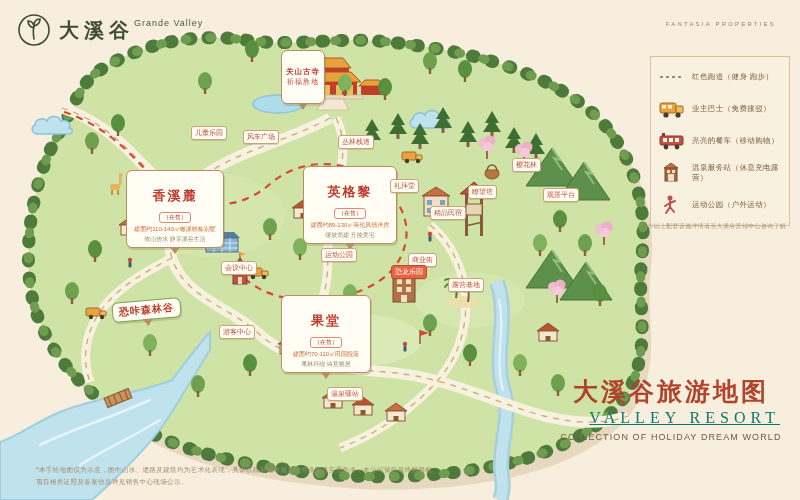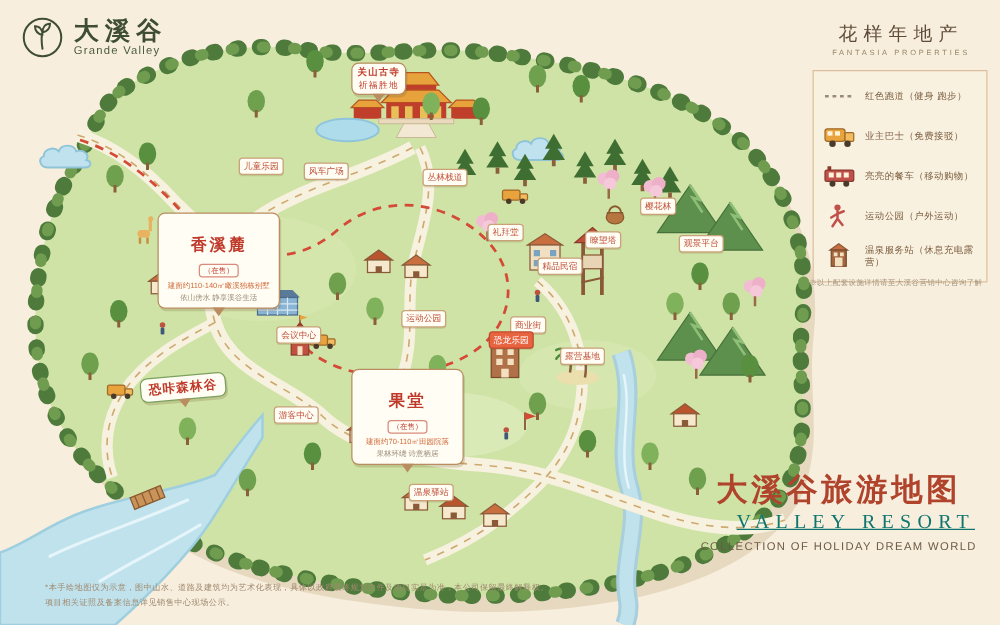"大溪谷" .logo-text { flex-direction: column -> row }
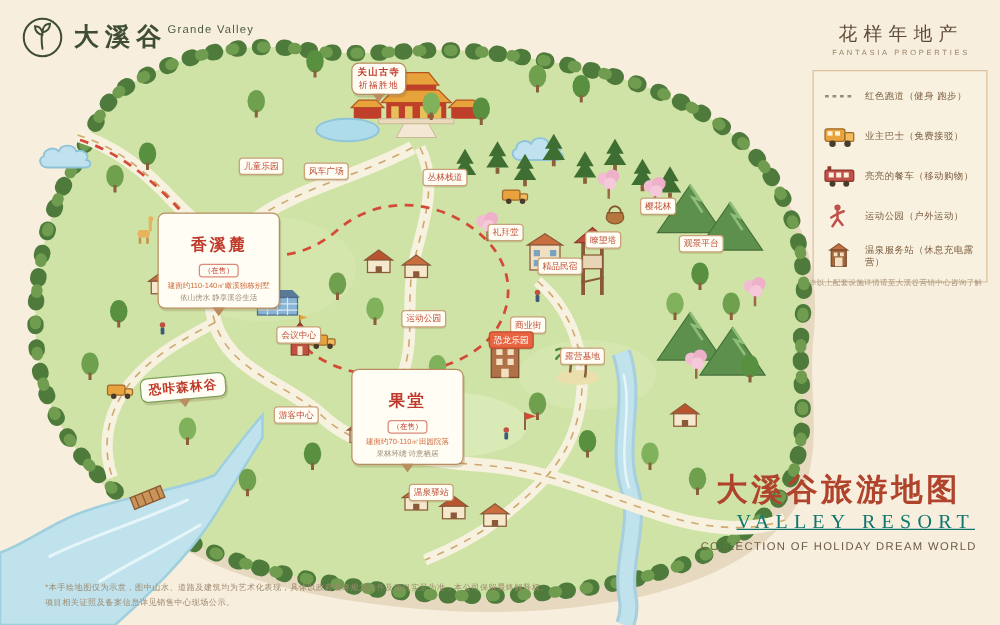"花样年地产" div.developer-cn { html: <div>花样年地产</div> -> none }
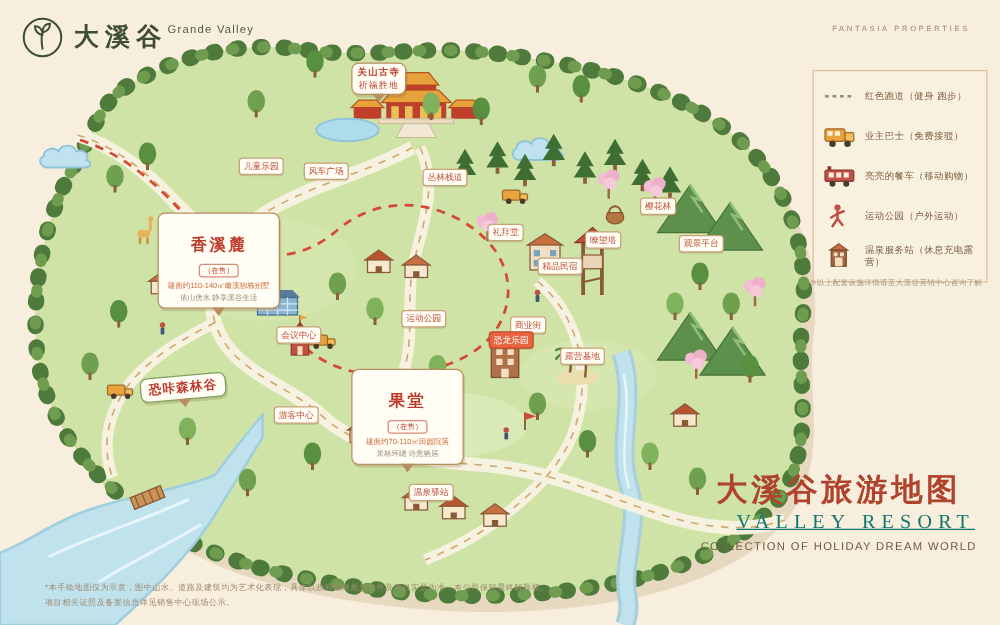"关山古寺" .bubble-small { padding: 2px 4px -> 16px 4px }
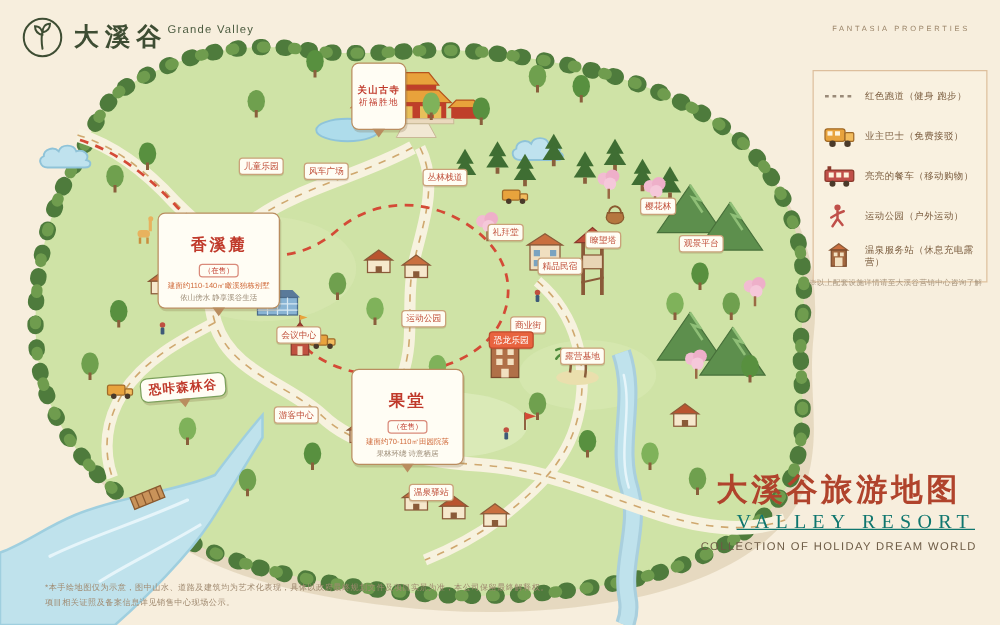"英格黎" div.bubble { html: none -> <div> <div>英格黎</div> <div><span>（在售）</span></div> <div>建面约89-130㎡英伦风情洋房</div> <div>缓坡而建 丘陵美宅</div> </div> }
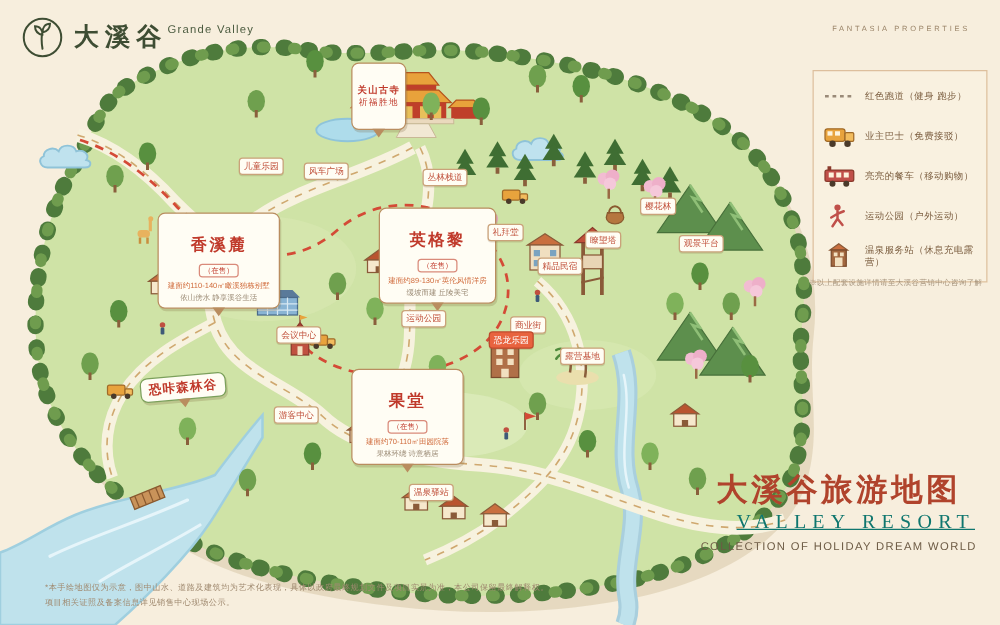"运动公园（户外运动）" div.legend-item { order: before "温泉服务站（休息充电露营）" -> after "温泉服务站（休息充电露营）" }
